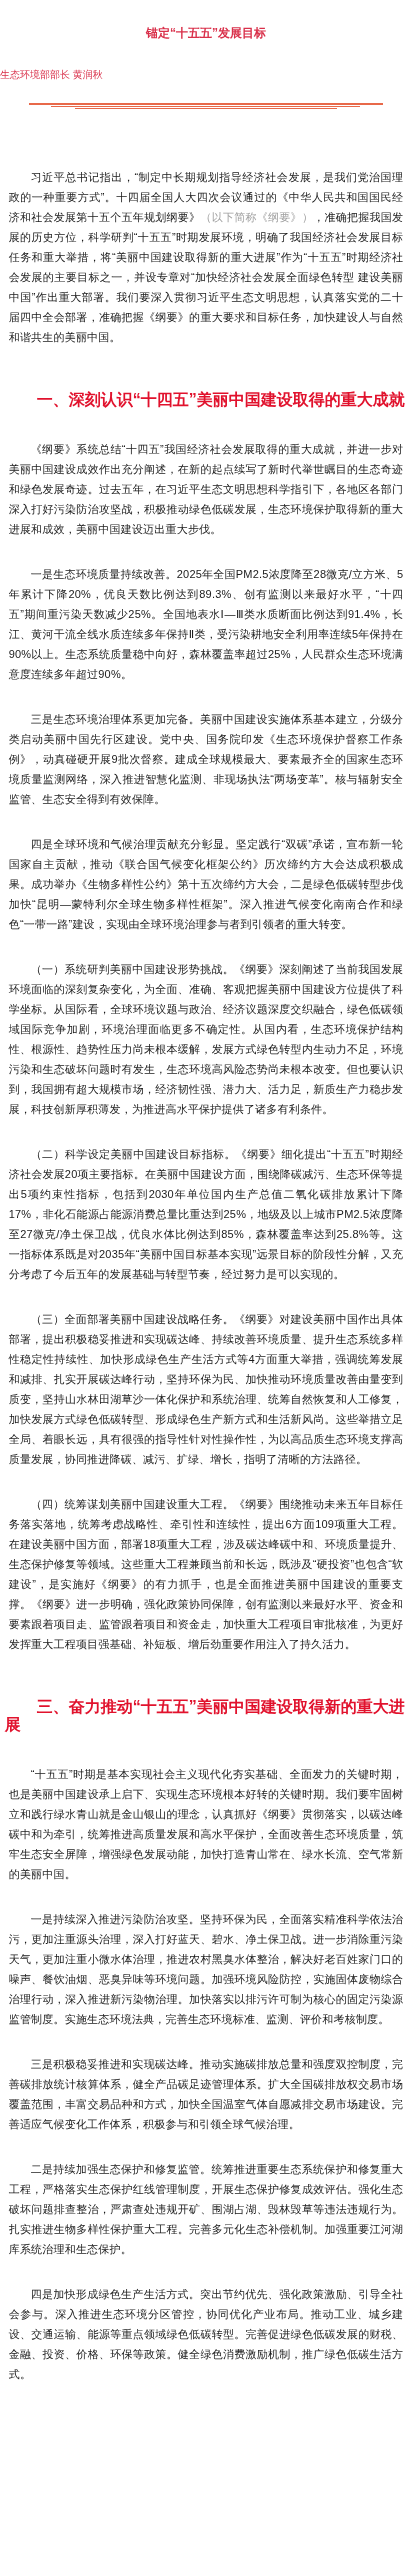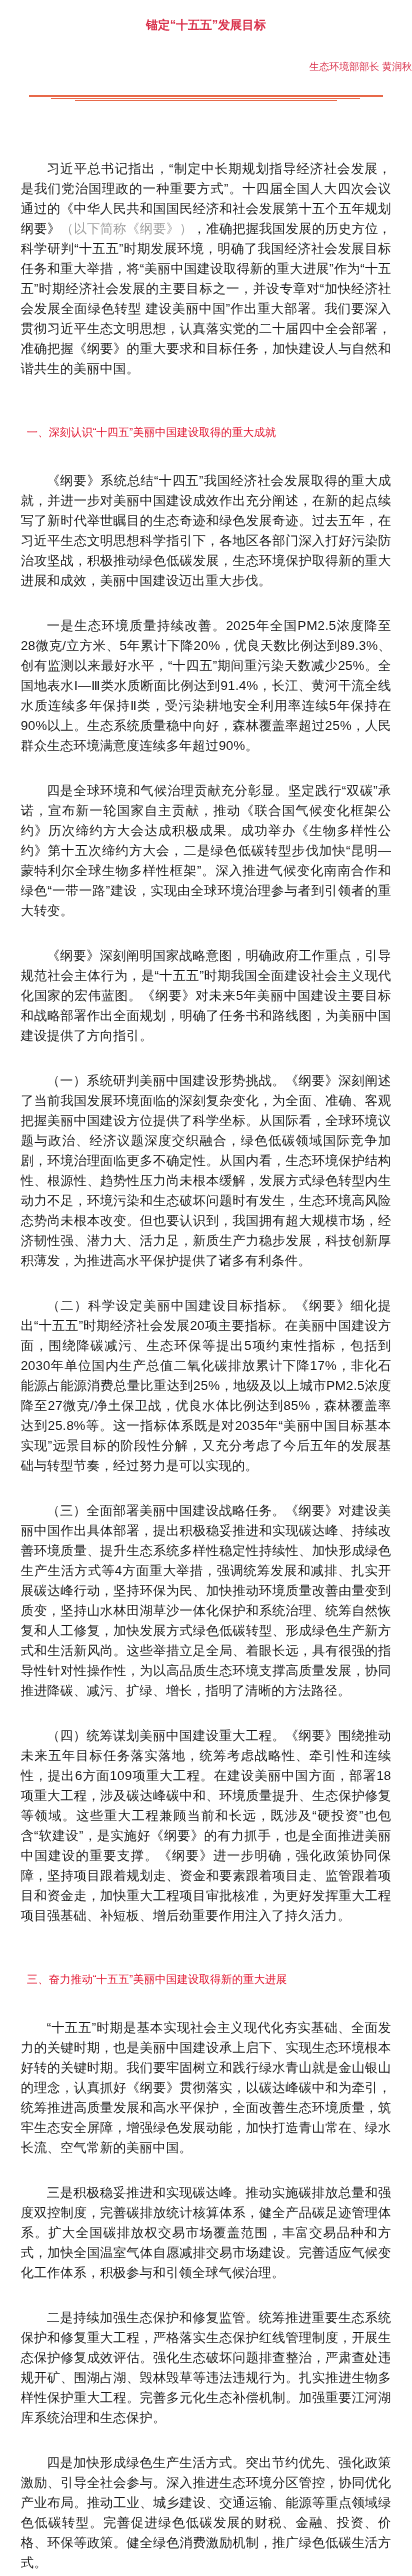"锚定“十五五”发展目标" .title { margin: 4px -> 12px }
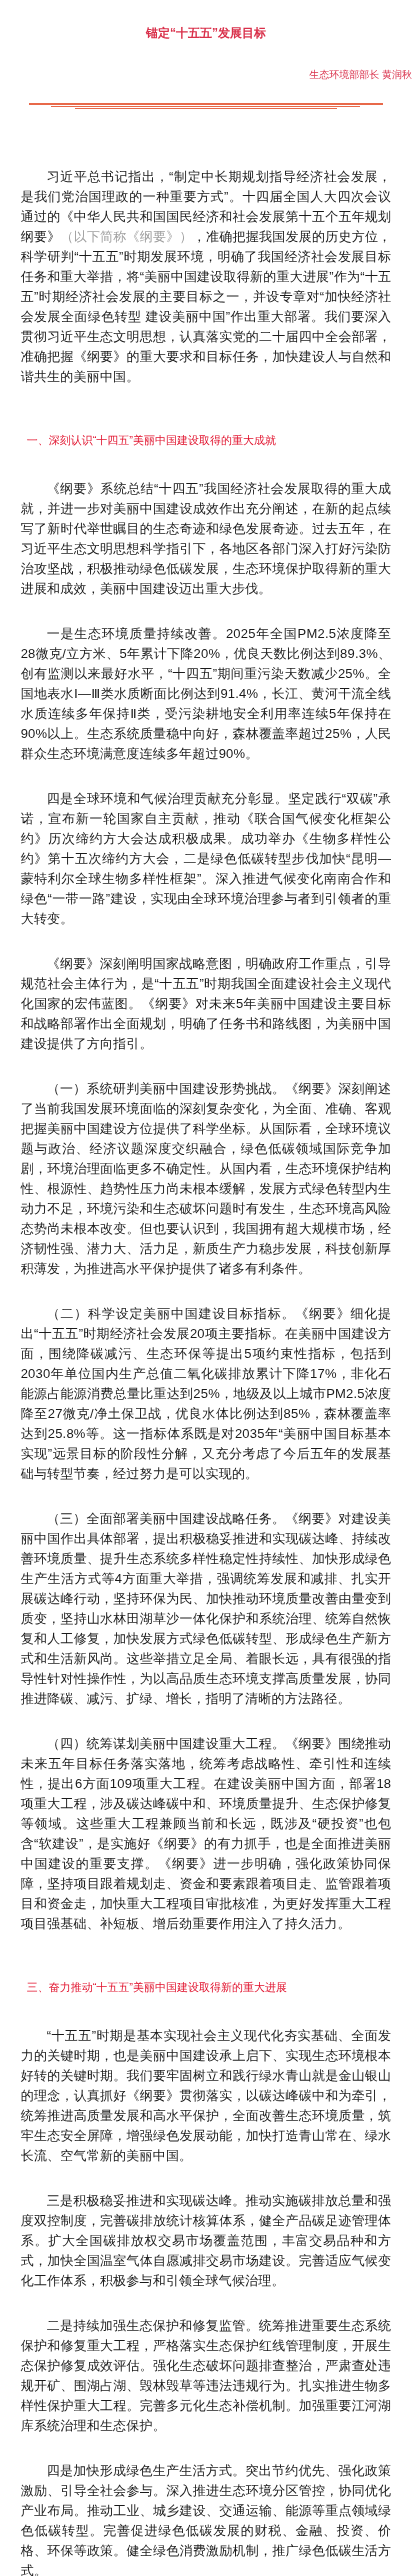"生态环境部部长 黄润秋" .author { text-align: right -> left }
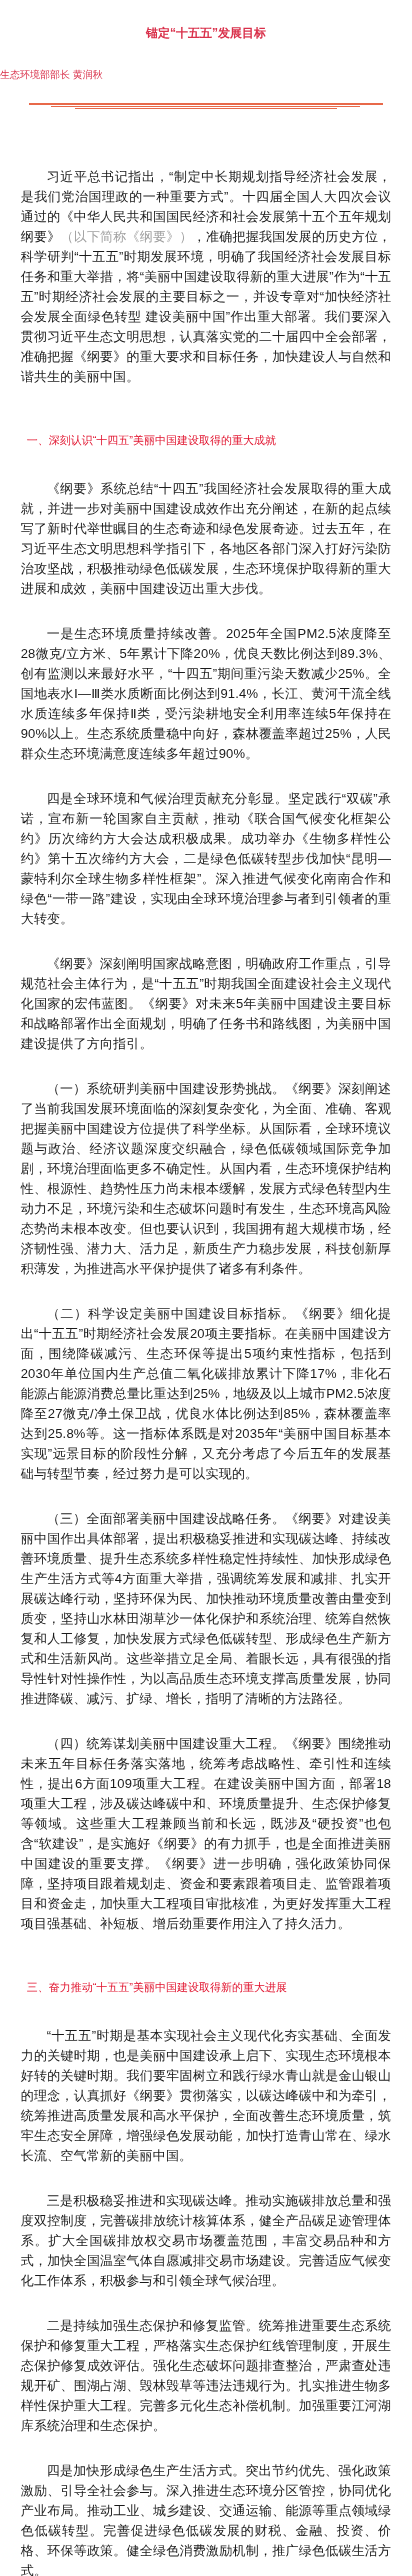"习近平总书记指出，“制定中长期规划指导经济社会发展，是我们党治国理政的一种重要方" .content p.body { font-size: 13px -> 11px; margin: 0 16px 25px -> 0 4px 25px }
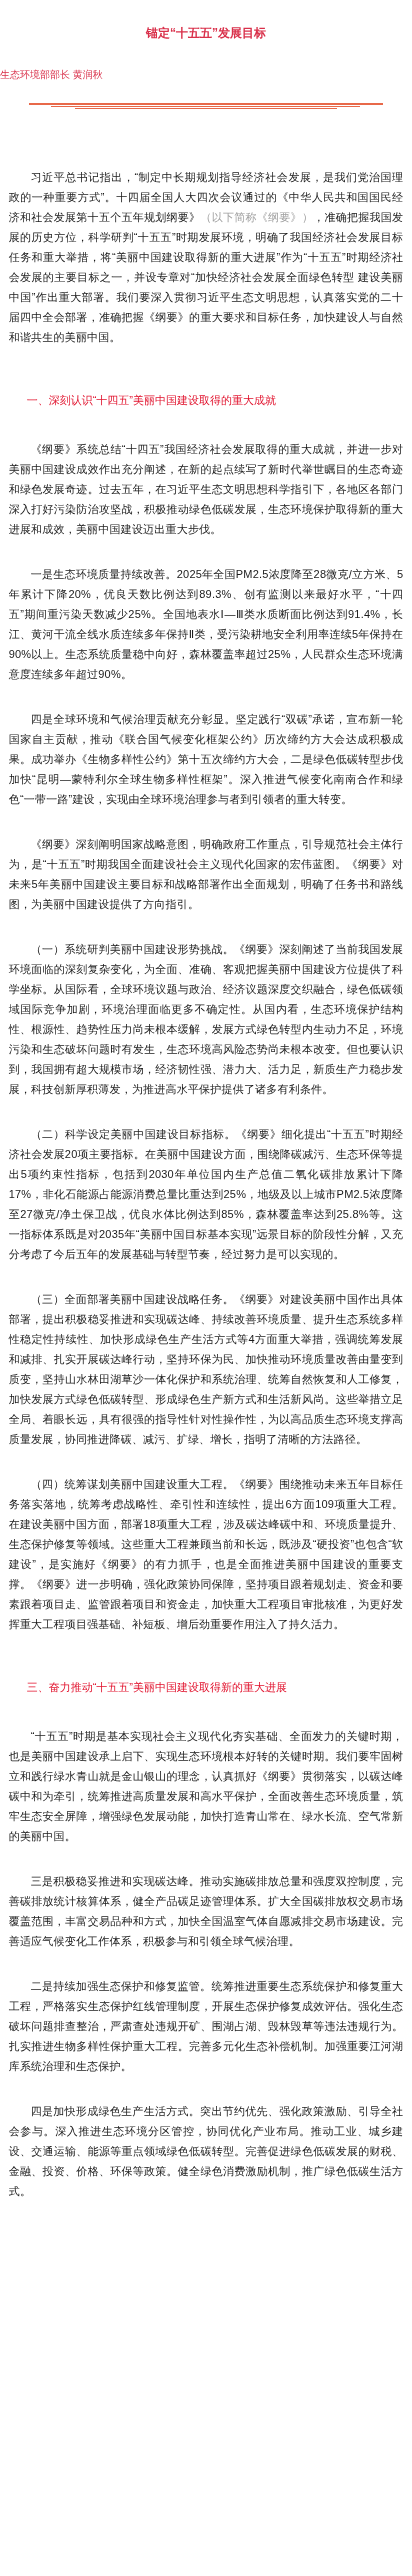"一、深刻认识“十四五”美丽中国建设取得的重大成就" .content h2.sec { font-size: 11px -> 16px; font-weight: 400 -> 700 }
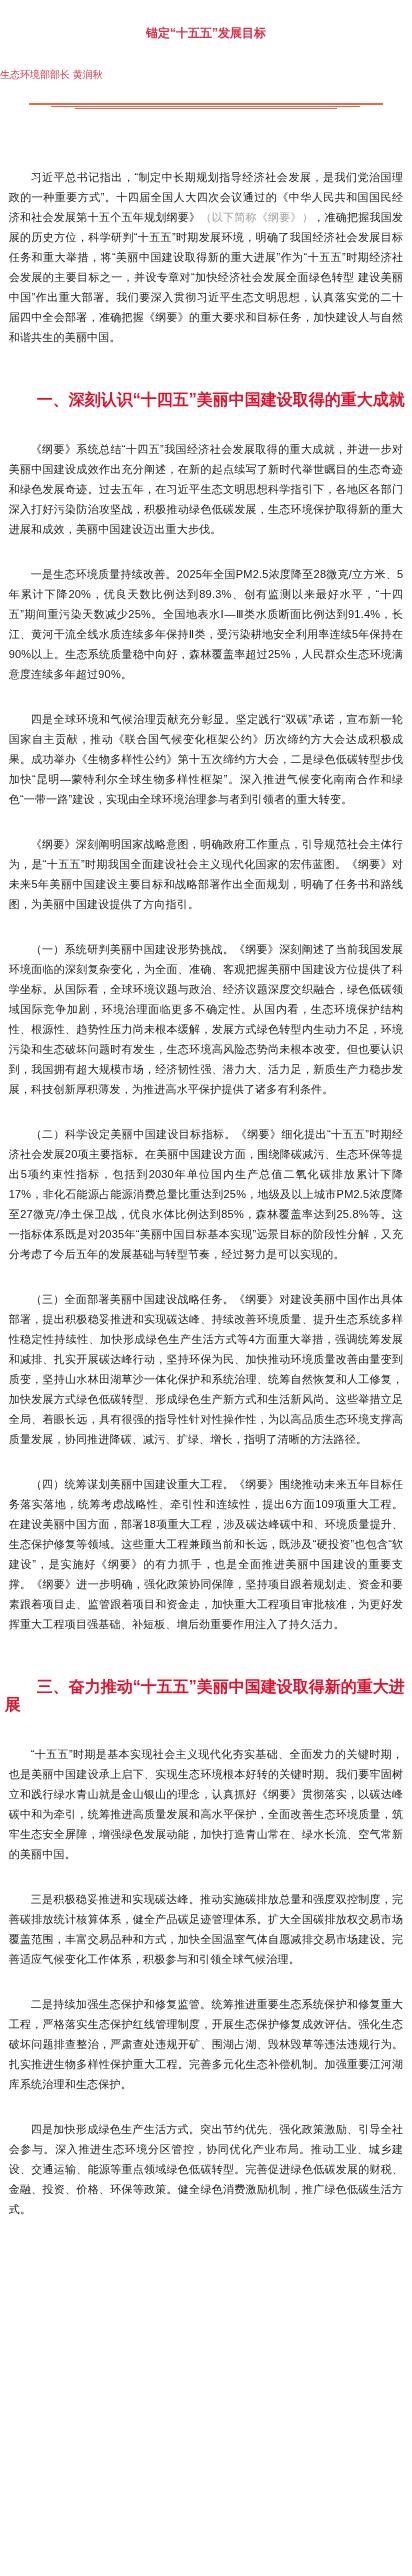"三是生态环境治理体系更加完备。美丽中国建设实施体系基本建立，分级分类启动美丽中国" p.body { html: none -> <p>三是生态环境治理体系更加完备。美丽中国建设实施体系基本建立，分级分类启动美丽中国先行区建设。党中央、国务院印发《生态环境保护督察工作条例》，动真碰硬开展9批次督察。建成全球规模最大、要素最齐全的国家生态环境质量监测网络，深入推进智慧化监测、非现场执法“两场变革”。核与辐射安全监管、生态安全得到有效保障。</p> }
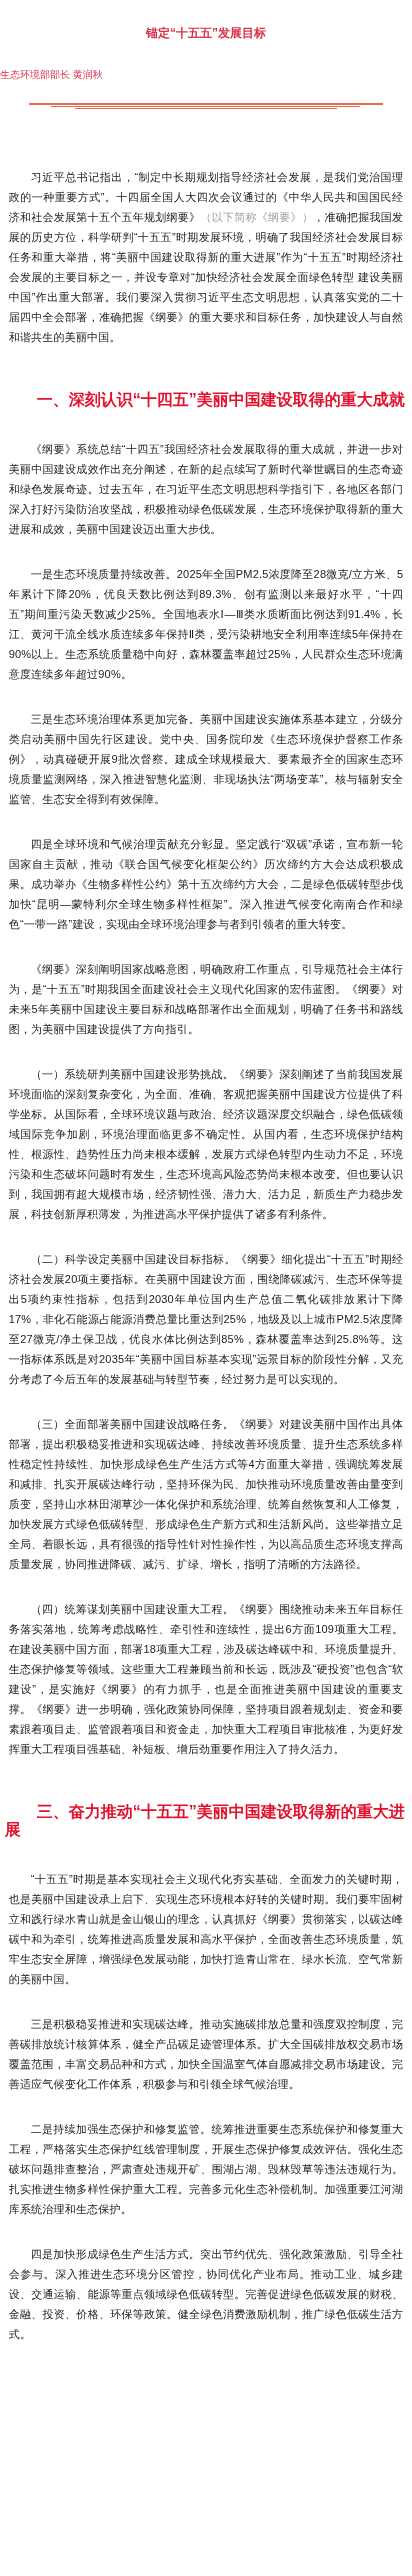"《纲要》深刻阐明国家战略意图，明确政府工作重点，引导规范社会主体行为，是“十五五" p.body { html: <p>《纲要》深刻阐明国家战略意图，明确政府工作重点，引导规范社会主体行为，是“十五五”时期我国全面建设社会主义现代化国家的宏伟蓝图。《纲要》对未来5年美丽中国建设主要目标和战略部署作出全面规划，明确了任务书和路线图，为美丽中国建设提供了方向指引。</p> -> none }
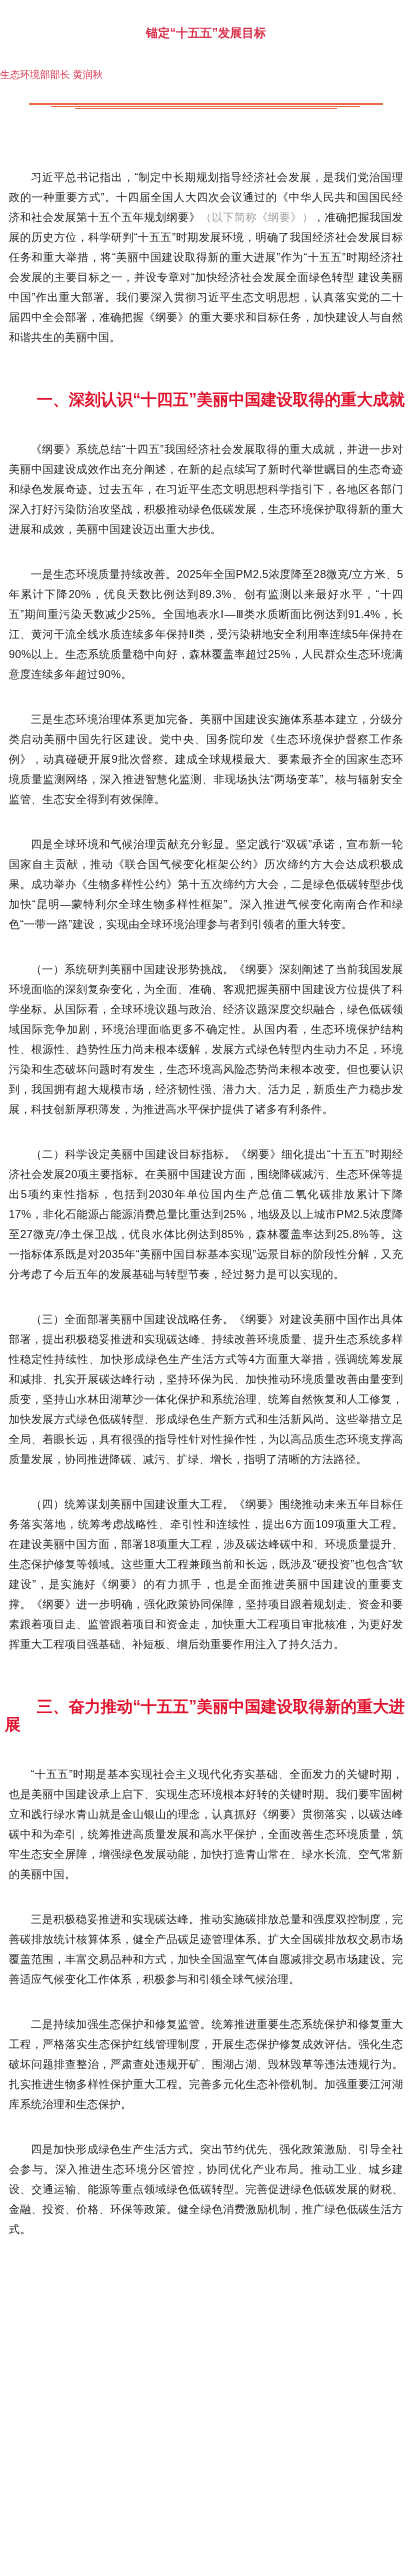"（四）统筹谋划美丽中国建设重大工程。《纲要》围绕推动未来五年目标任务落实落地，统" p.body { text: 坚持项目跟着规划走 -> 创有监测以来最好水平 }
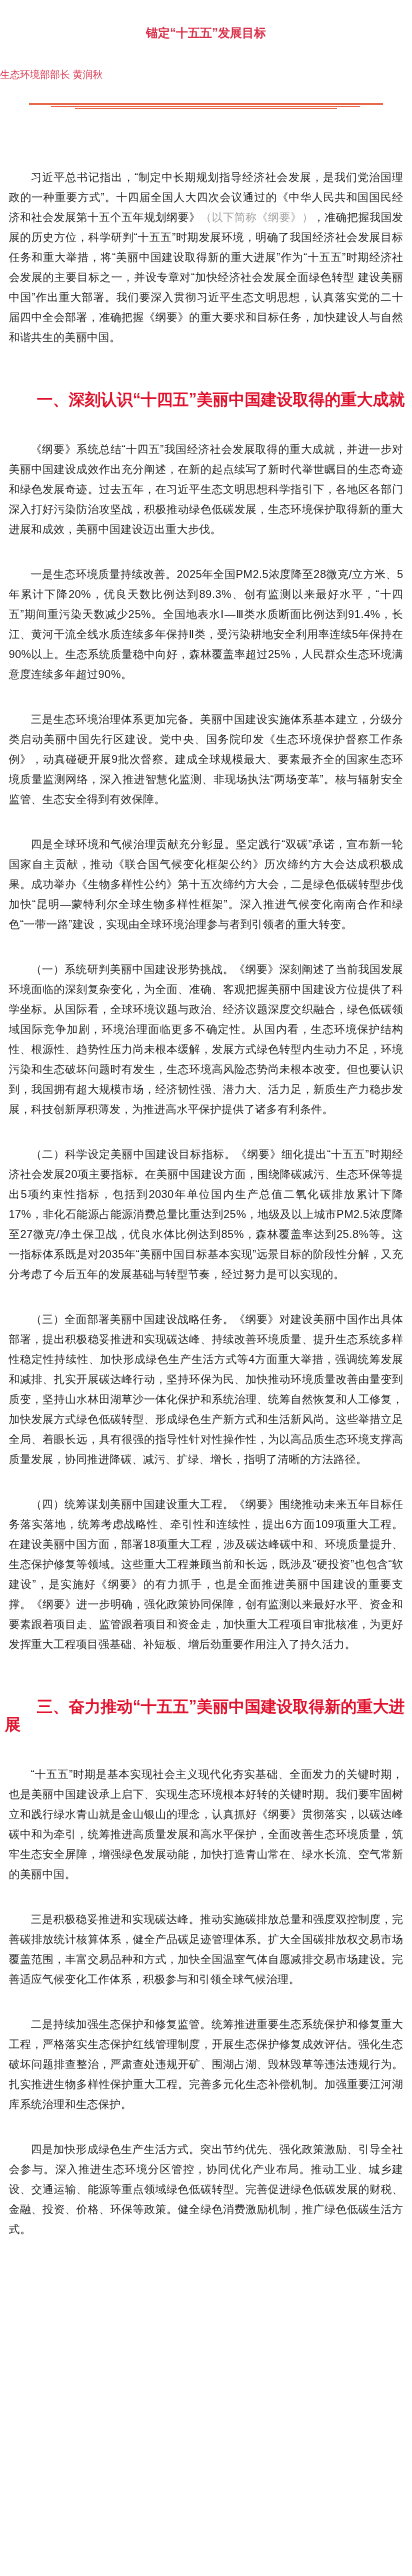"一是持续深入推进污染防治攻坚。坚持环保为民，全面落实精准科学依法治污，更加注重源" p.body { html: none -> <p>一是持续深入推进污染防治攻坚。坚持环保为民，全面落实精准科学依法治污，更加注重源头治理，深入打好蓝天、碧水、净土保卫战。进一步消除重污染天气，更加注重小微水体治理，推进农村黑臭水体整治，解决好老百姓家门口的噪声、餐饮油烟、恶臭异味等环境问题。加强环境风险防控，实施固体废物综合治理行动，深入推进新污染物治理。加快落实以排污许可制为核心的固定污染源监管制度。实施生态环境法典，完善生态环境标准、监测、评价和考核制度。</p> }
